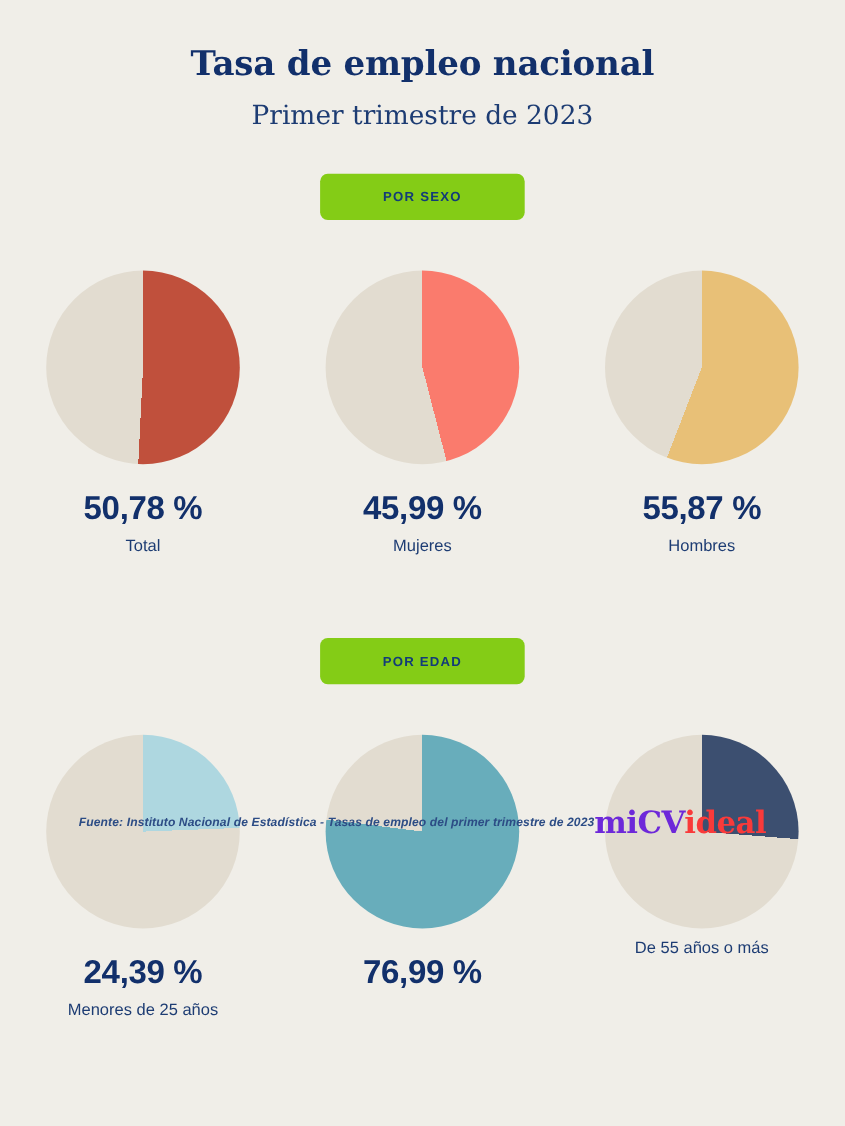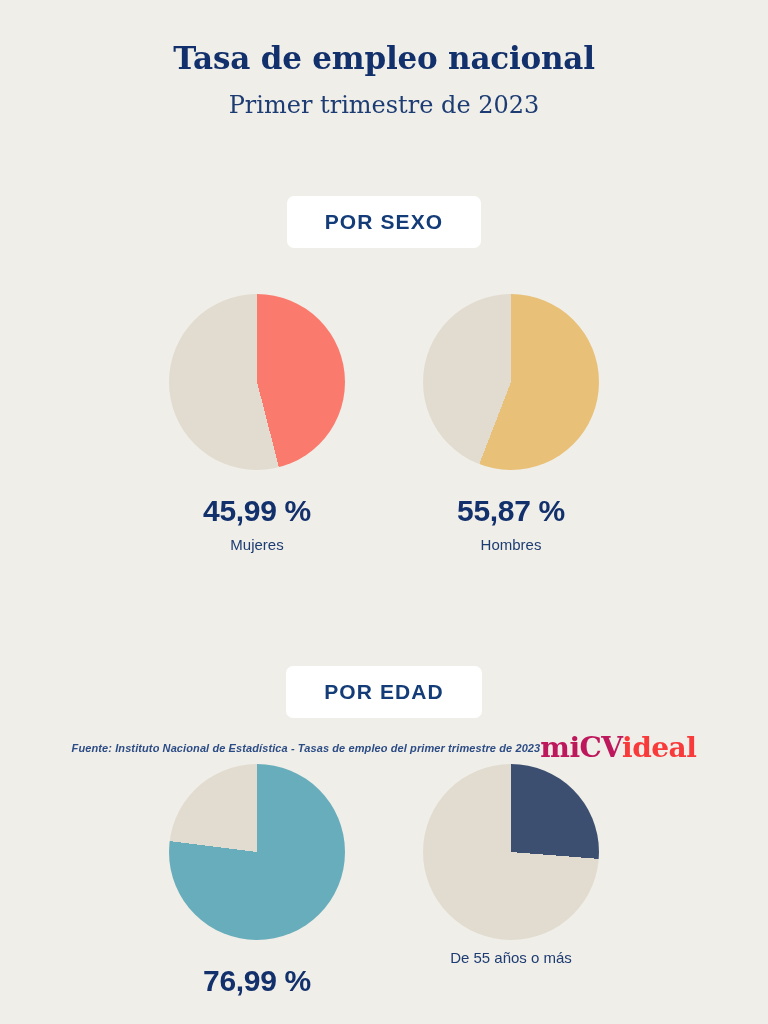"POR SEXO" .badge { background: #ffffff -> #84cc16; font-size: 21px -> 12px; margin-top: 38px -> none }
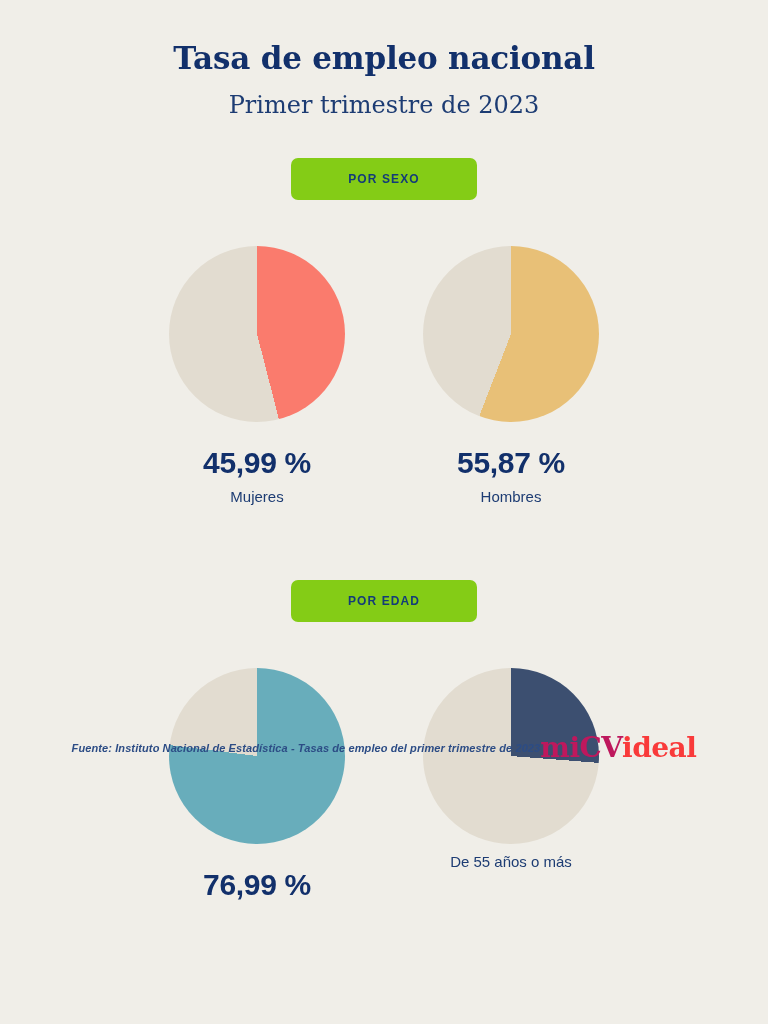"50,78 %" div.chart-cell { html: none -> <div> <div></div> <div>50,78 %</div> <div>Total</div> </div> }
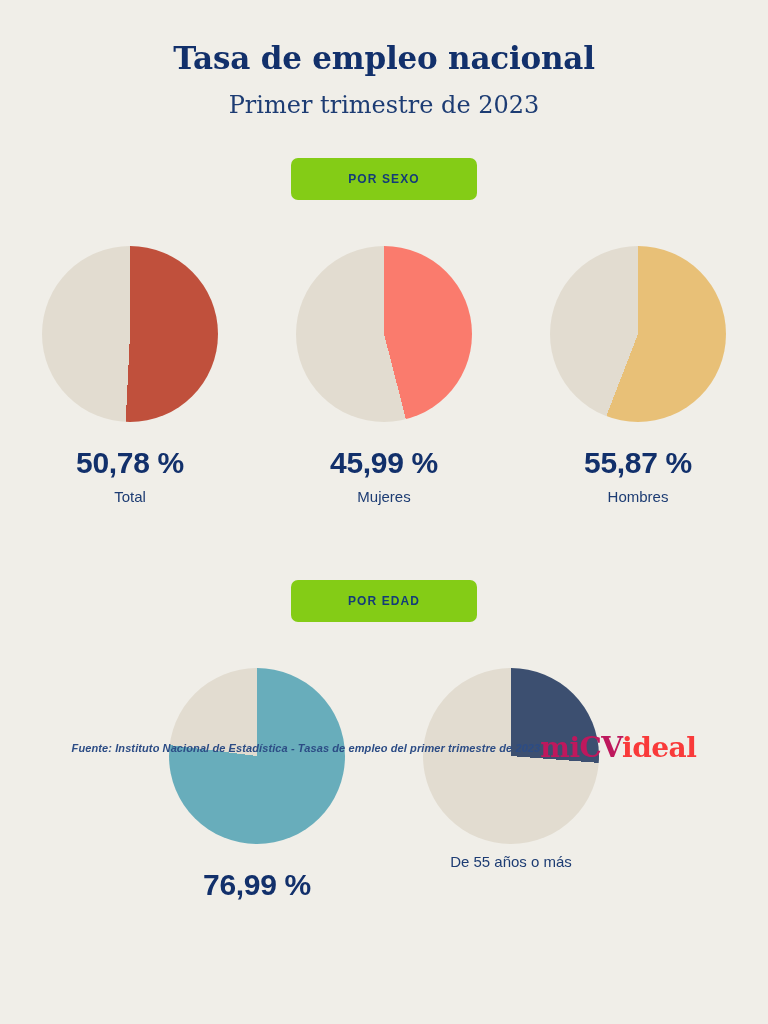"miCV" .logo .logo-mi { color: #be185d -> #6d28d9 }
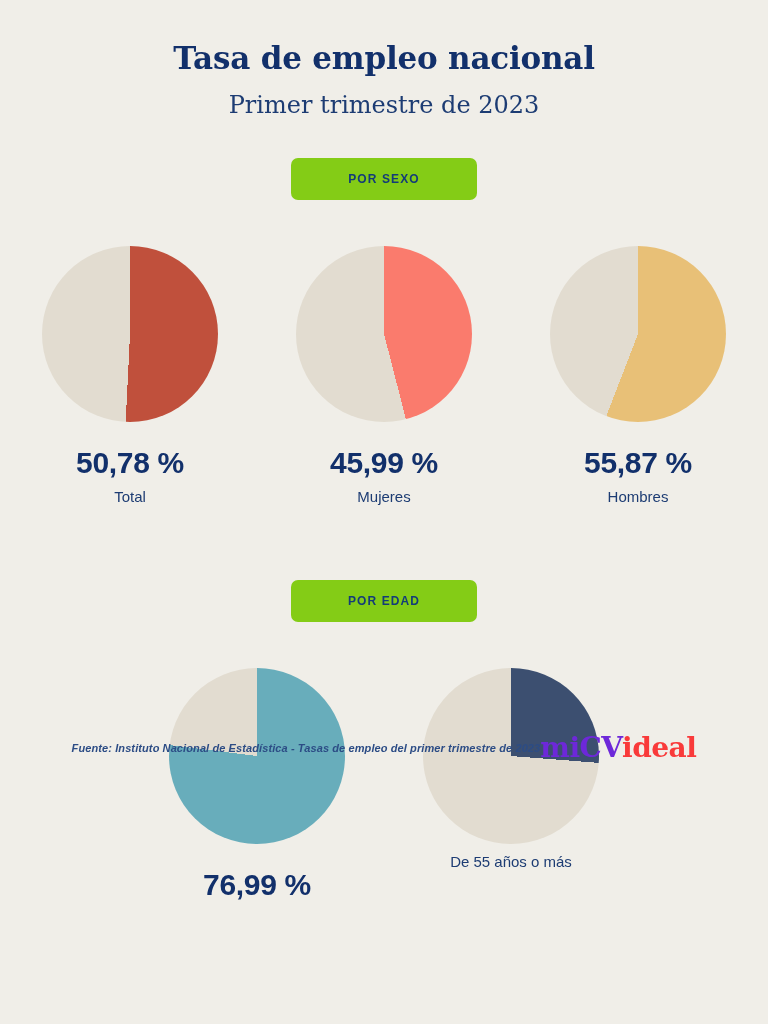"24,39 %" div.chart-cell { html: none -> <div> <div></div> <div>24,39 %</div> <div>Menores de 25 años</div> </div> }
